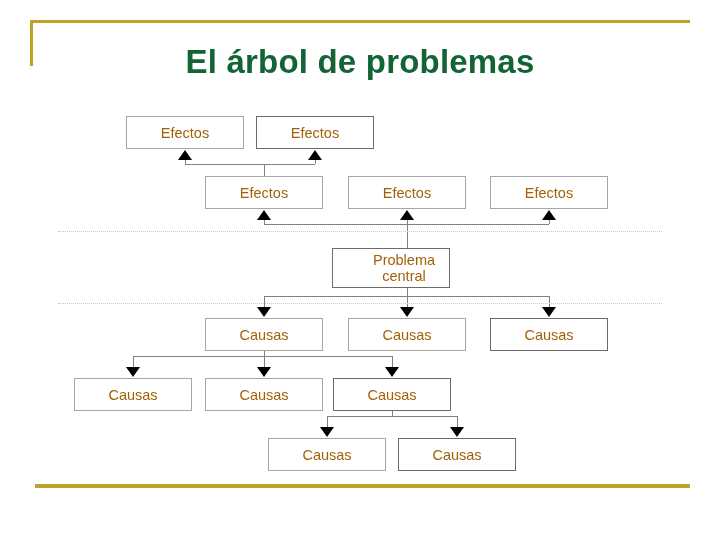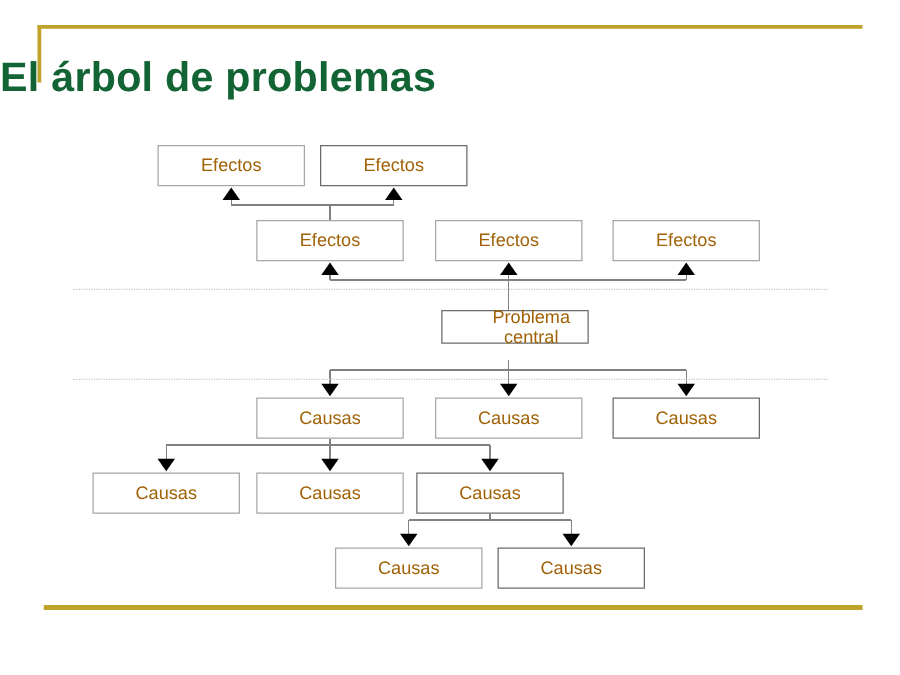"El árbol de problemas" #title { text-align: none -> center }
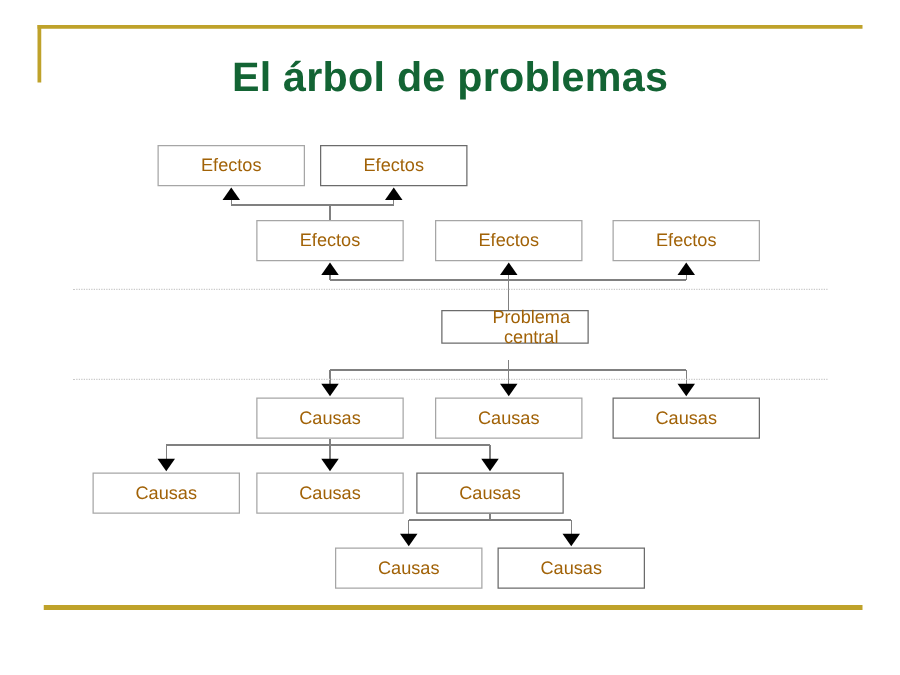"Problema" div.node { height: 27px -> 40px; left: 353px -> 332px }
